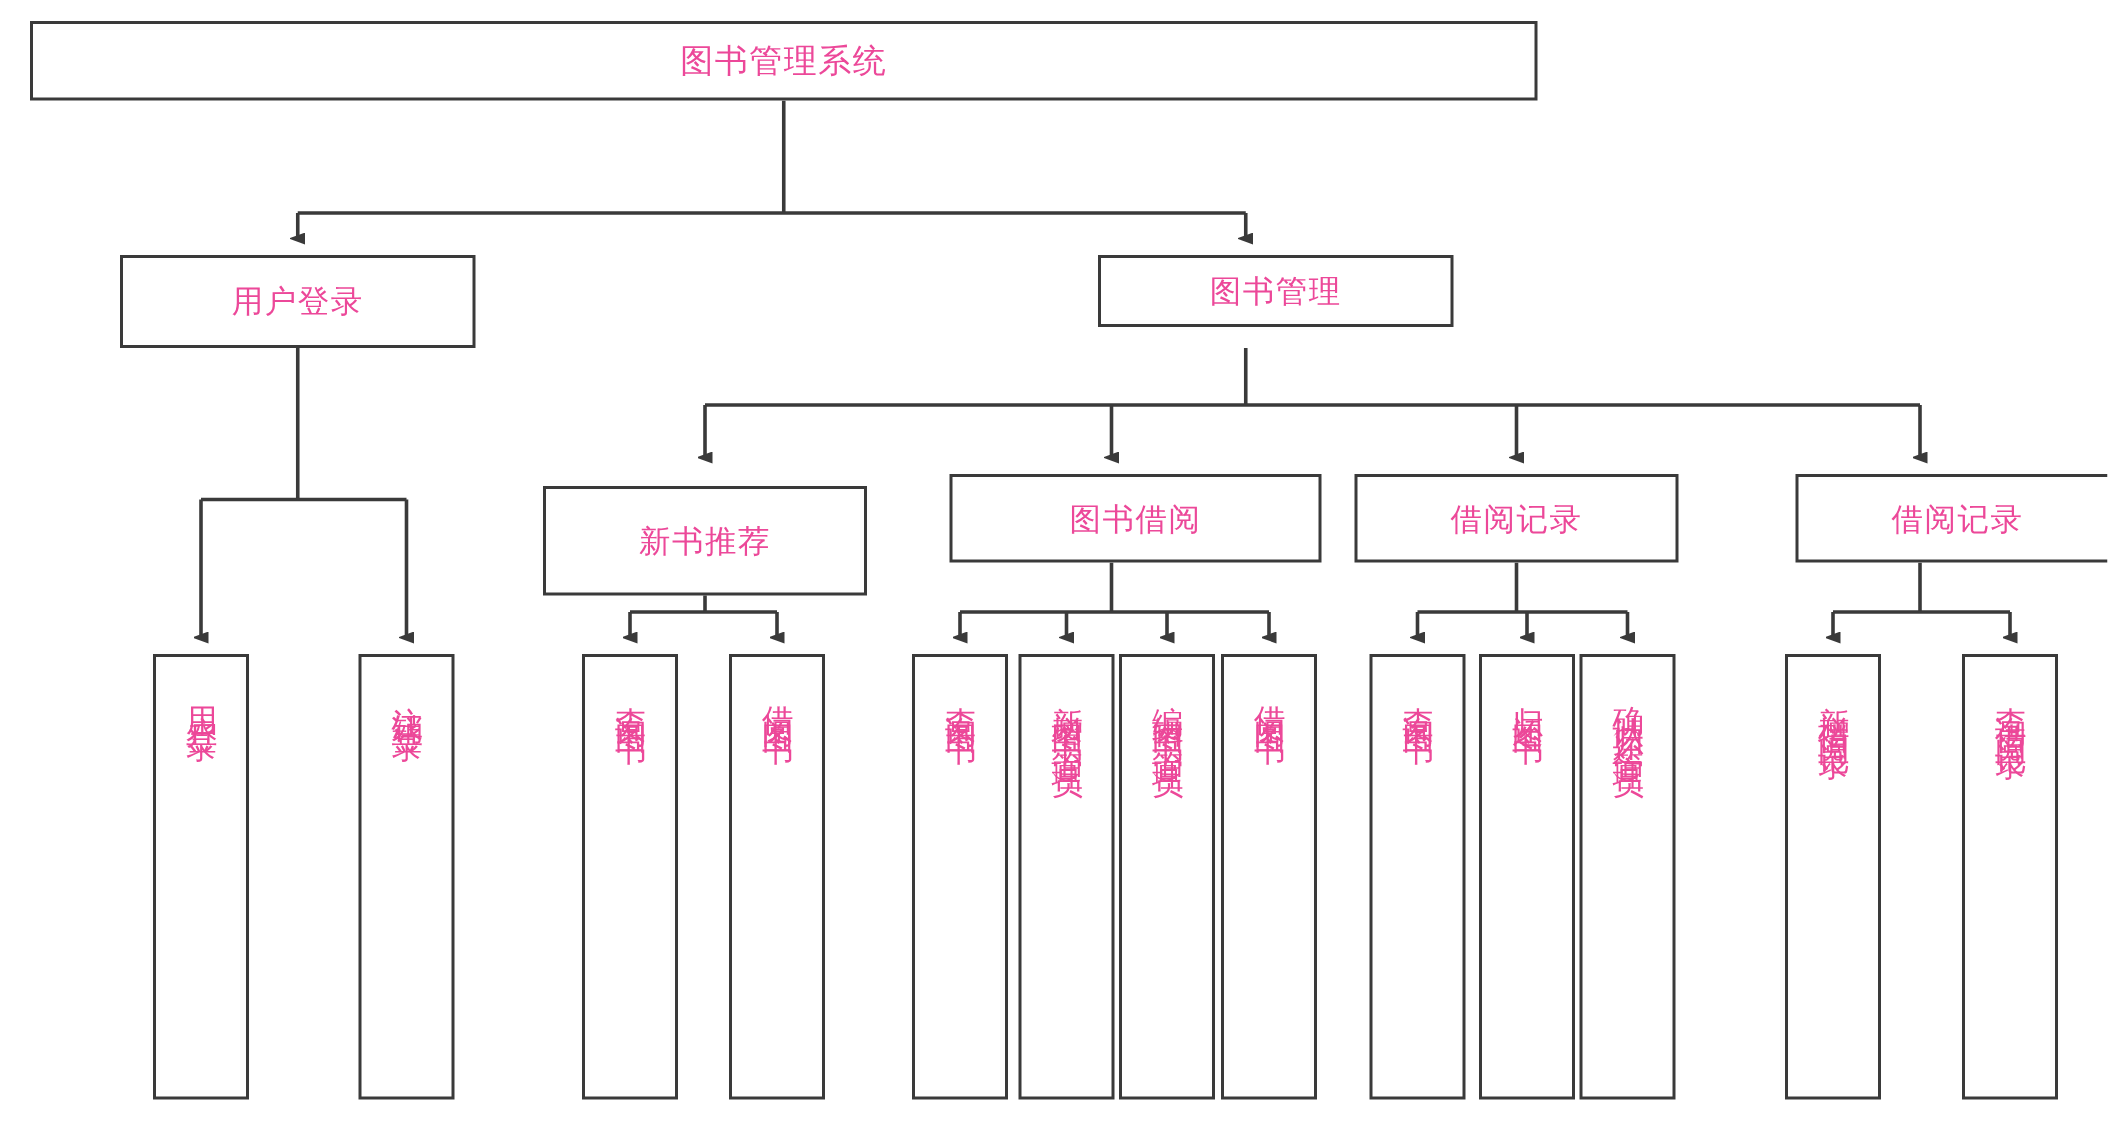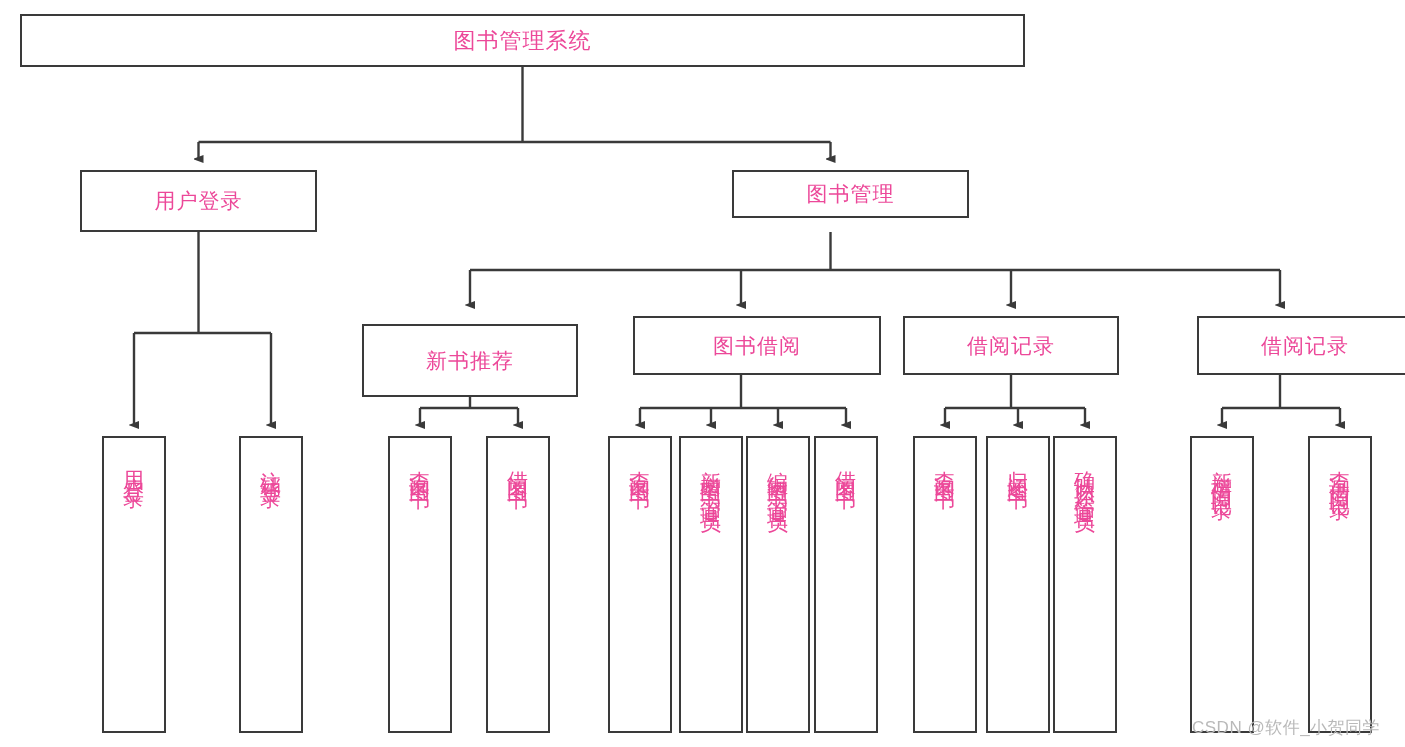"CSDN @软件_小贺同学" div.watermark { html: <div>CSDN @软件_小贺同学</div> -> none }
